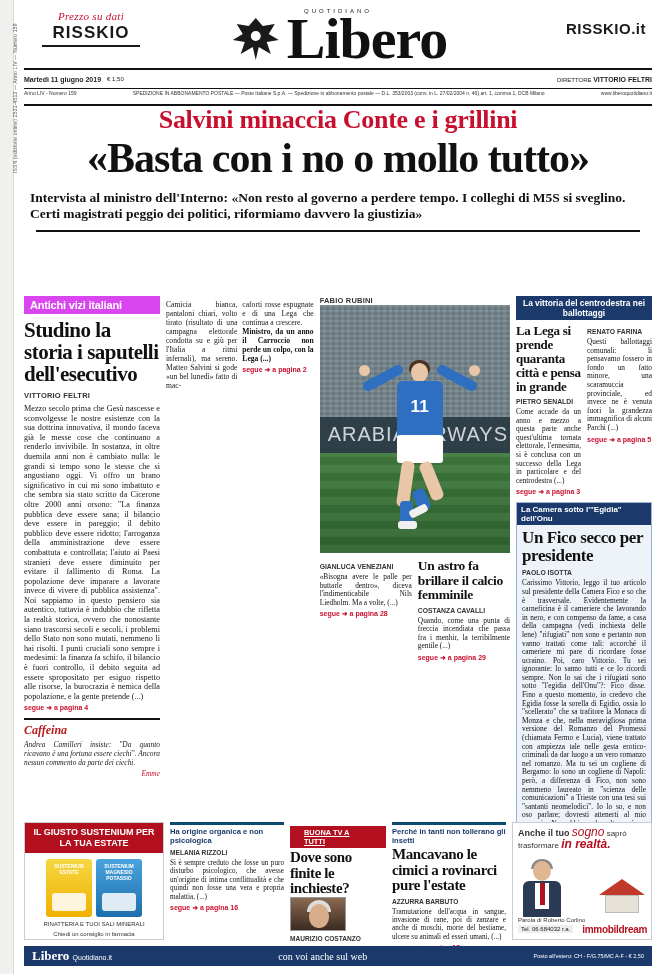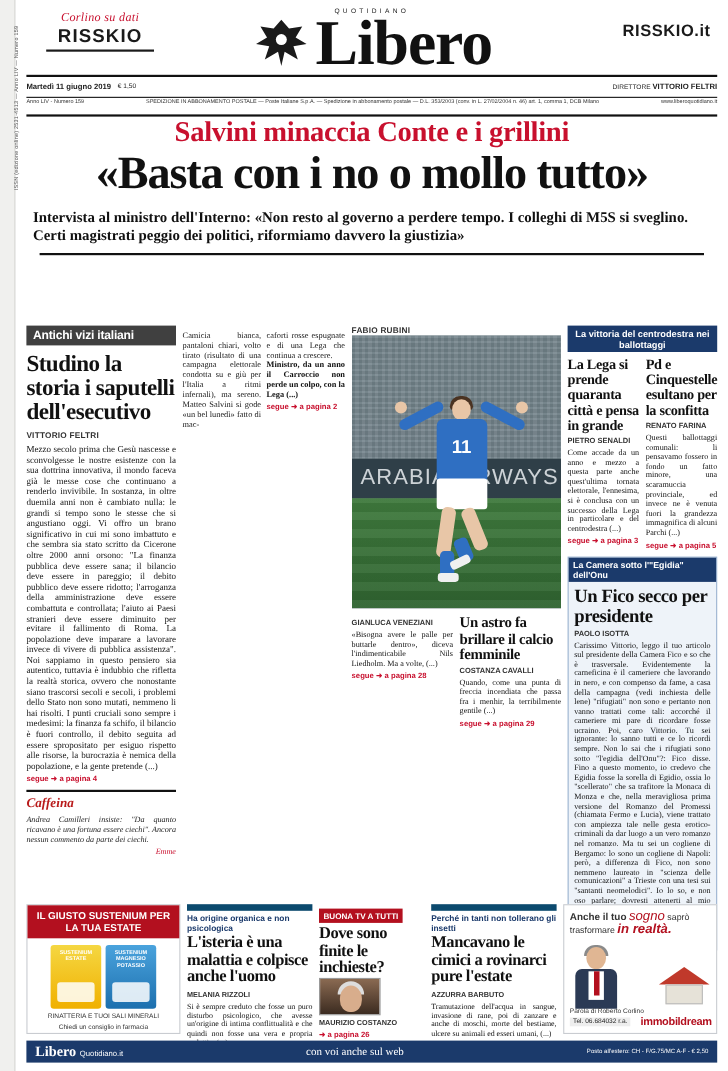"Corlino su dati" div.sub1 { text: Corlino -> Prezzo }
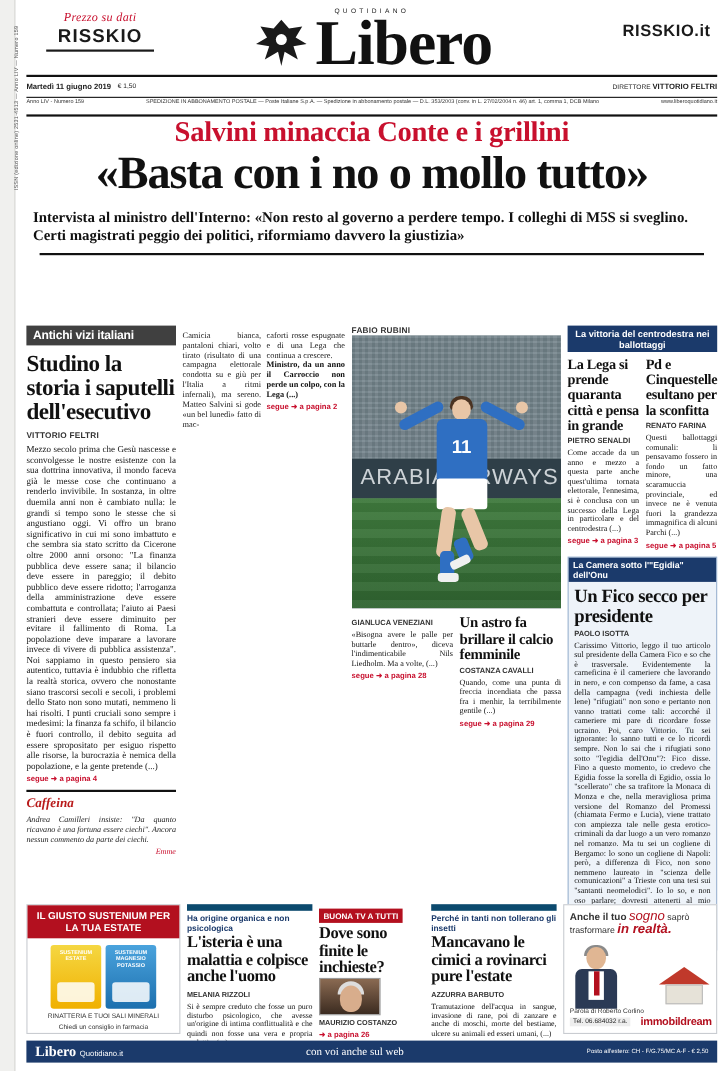"Antichi vizi italiani" .section-bar { background: #404040 -> #d946ef }
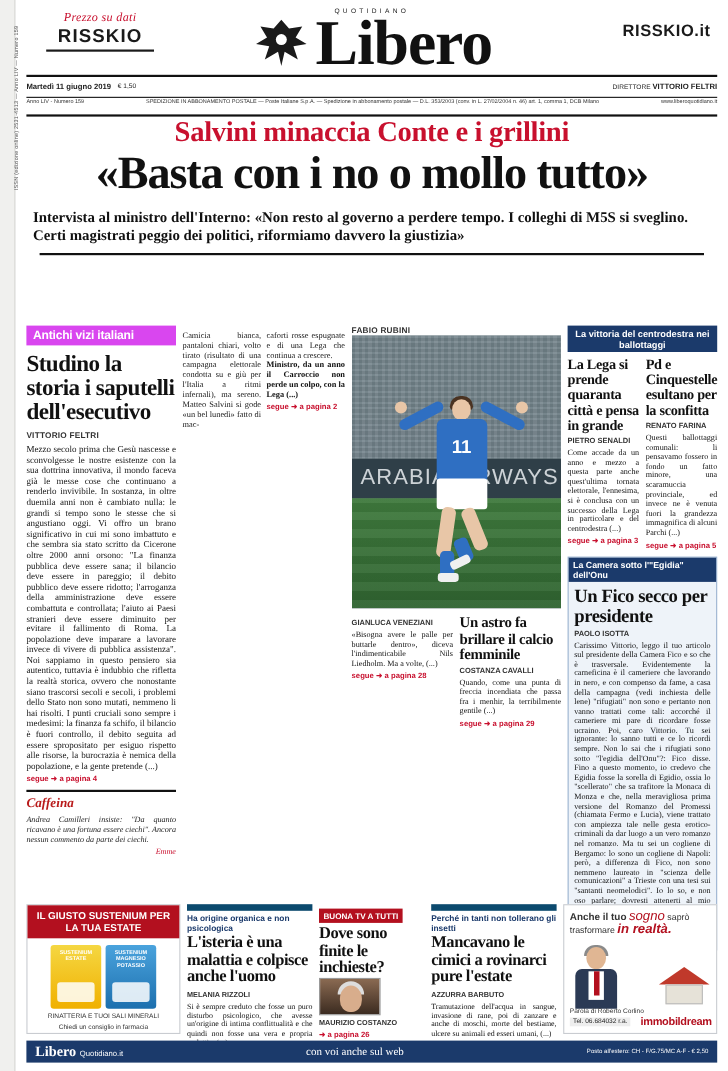"Pd e Cinquestelle esultano per" h3 { html: <h3>Pd e Cinquestelle esultano per la sconfitta</h3> -> none }
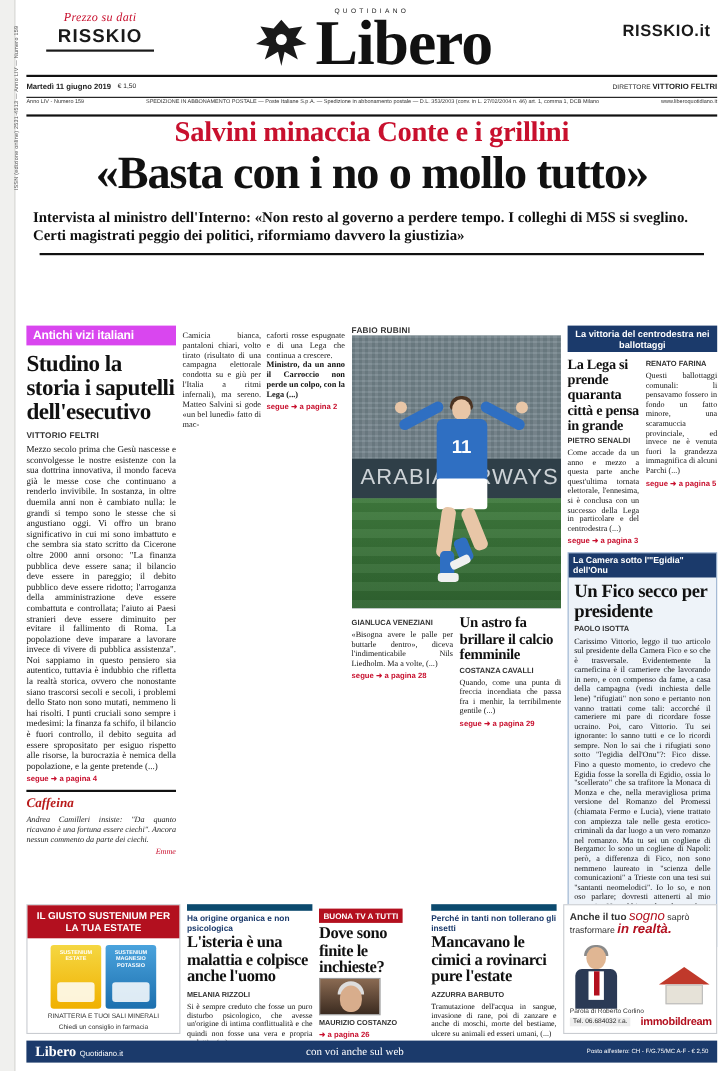"Ha origine organica e non" .overline { border-top: 6px solid #0c4a6e -> 3px solid #0c4a6e }
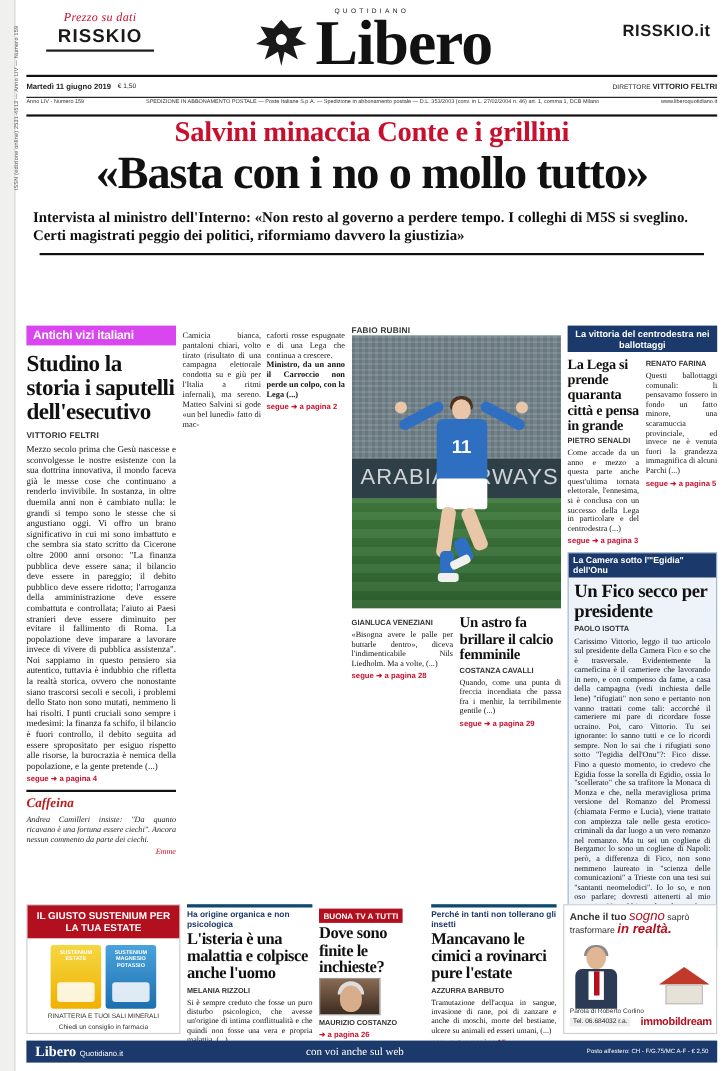"BUONA TV A TUTTI" .smallbar { padding: 2px 4px -> 2px 14px; text-decoration: none -> underline }
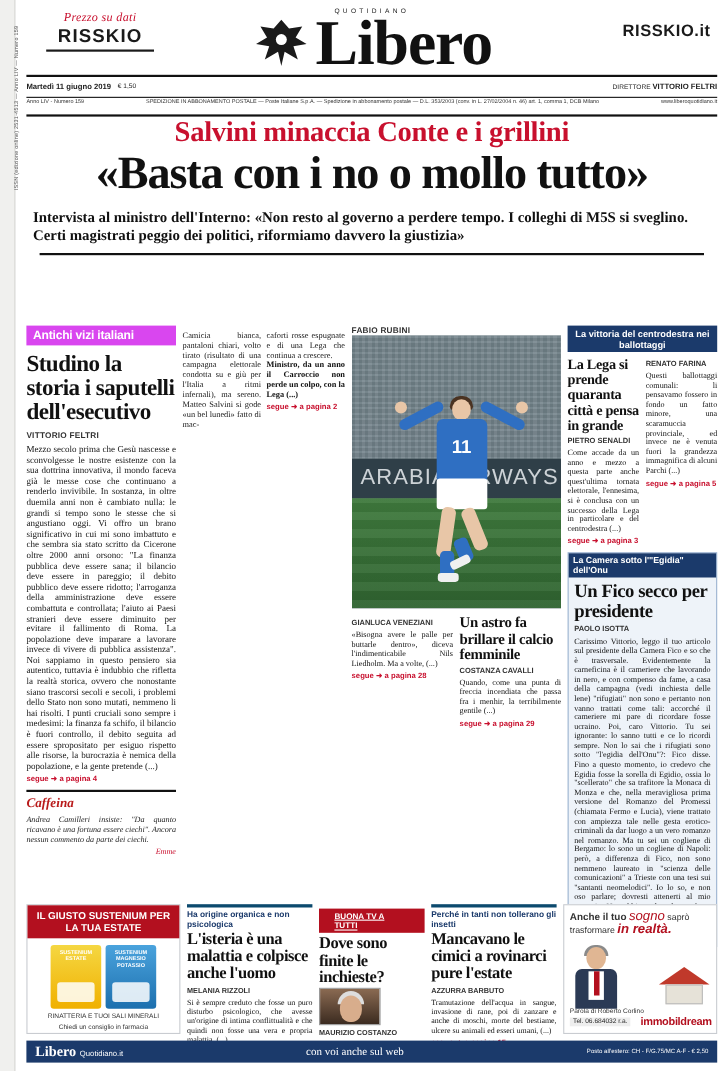"L'isteria è una malattia e" h3 { html: <h3>L'isteria è una malattia e colpisce anche l'uomo</h3> -> none }
